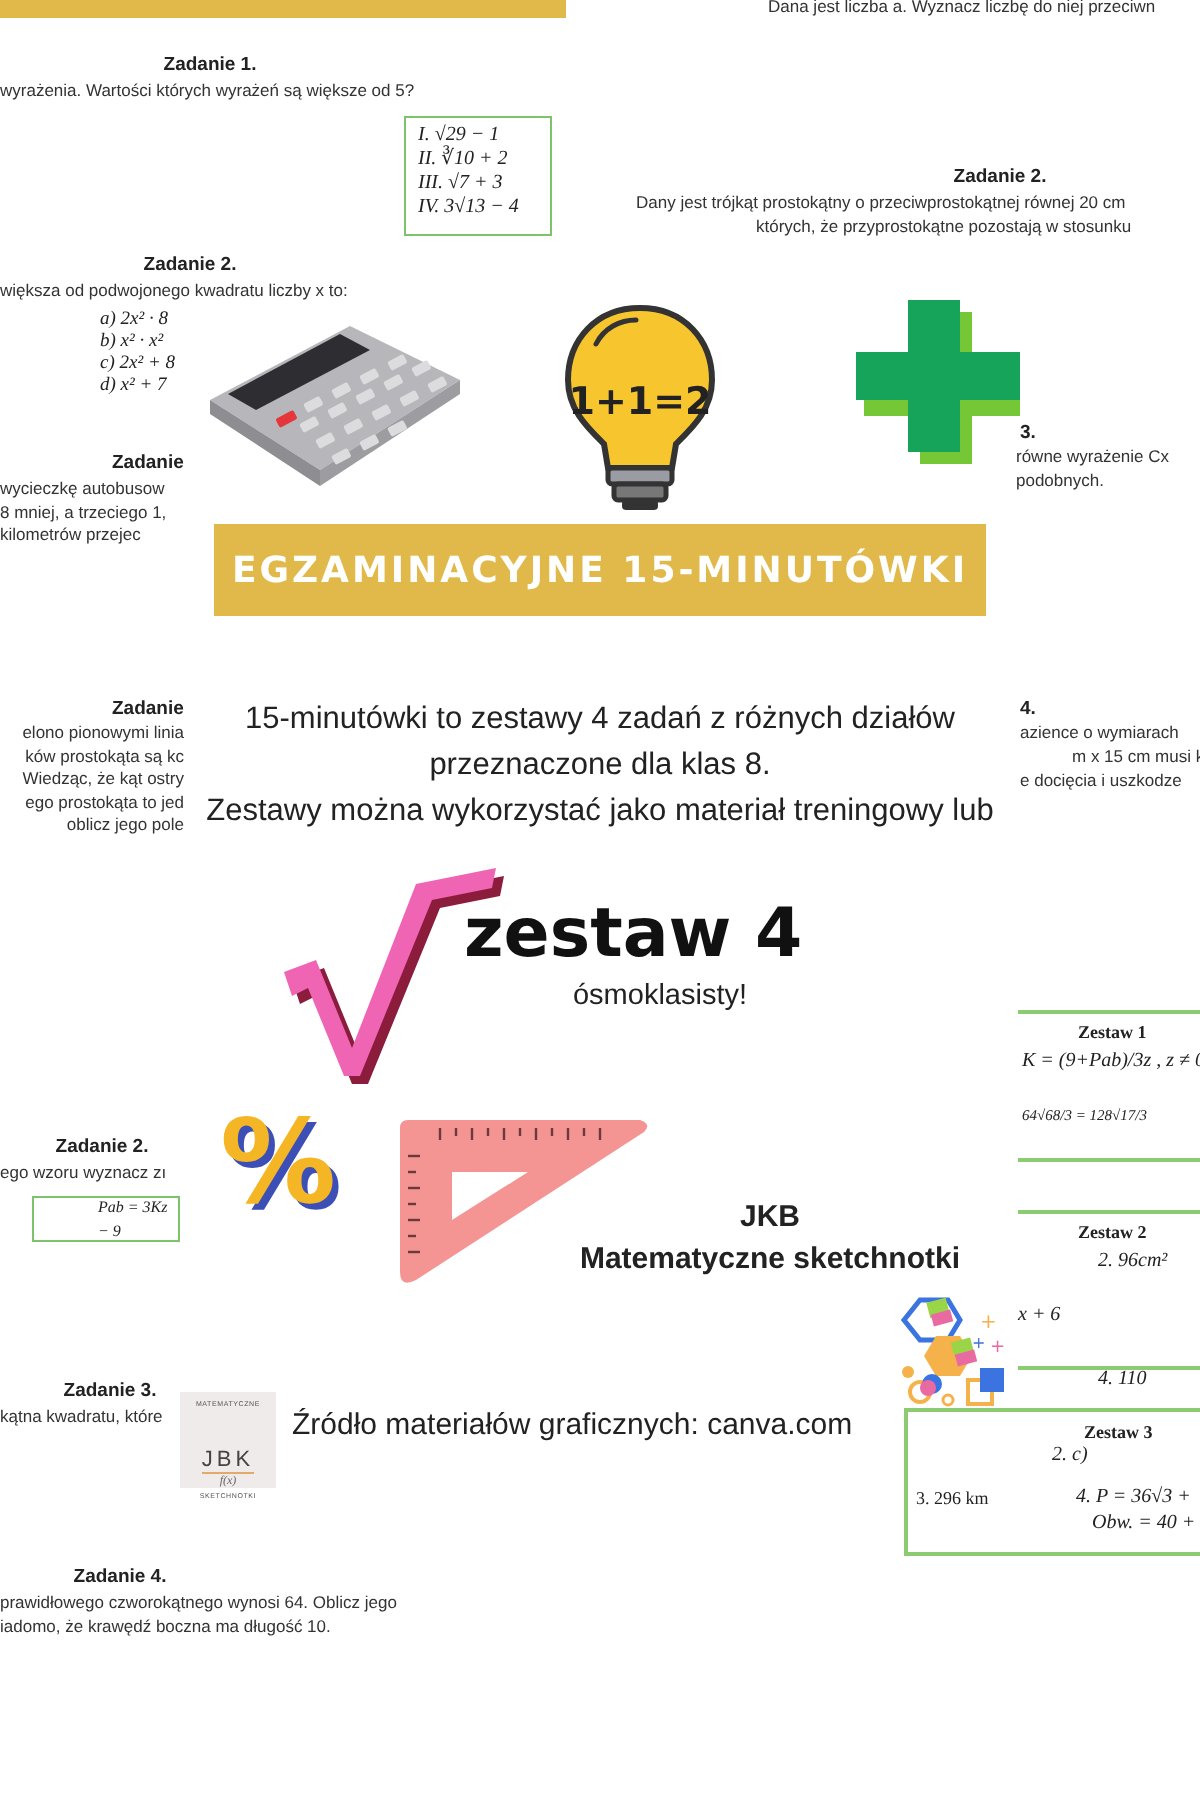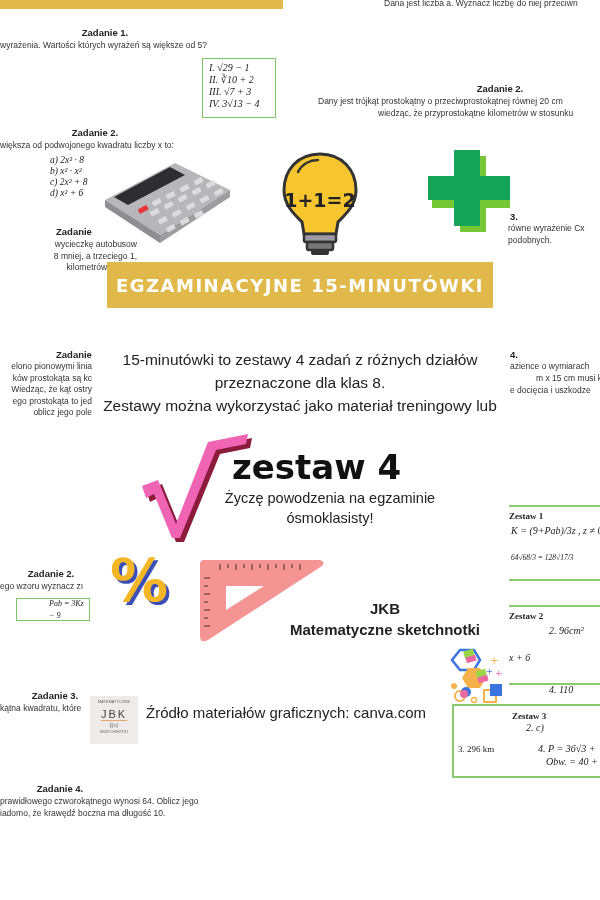"wiedząc, że przyprostokątne kilometrów w" div.abs { text: wiedząc, że przyprostokątne kilometrów -> których, że przyprostokątne pozostają }
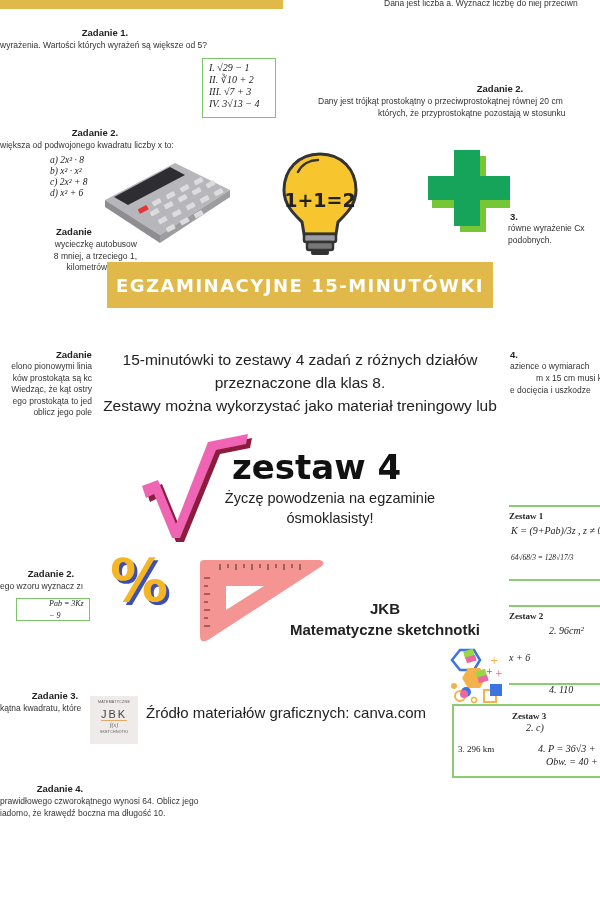"d) x² + 6" div.math { text: 6 -> 7 }
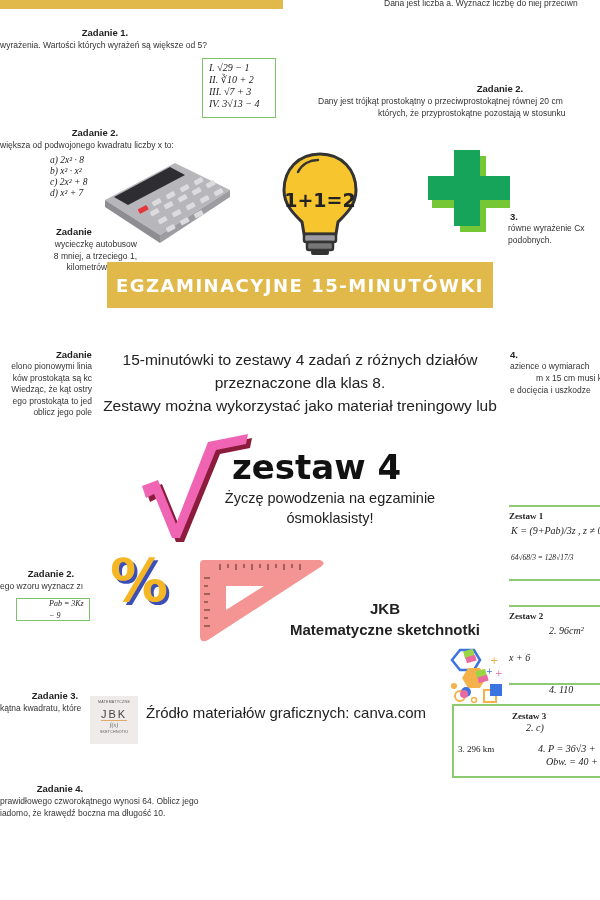"wycieczkę autobusow" div.abs { padding-left: 45px -> none; text-align: right -> left }
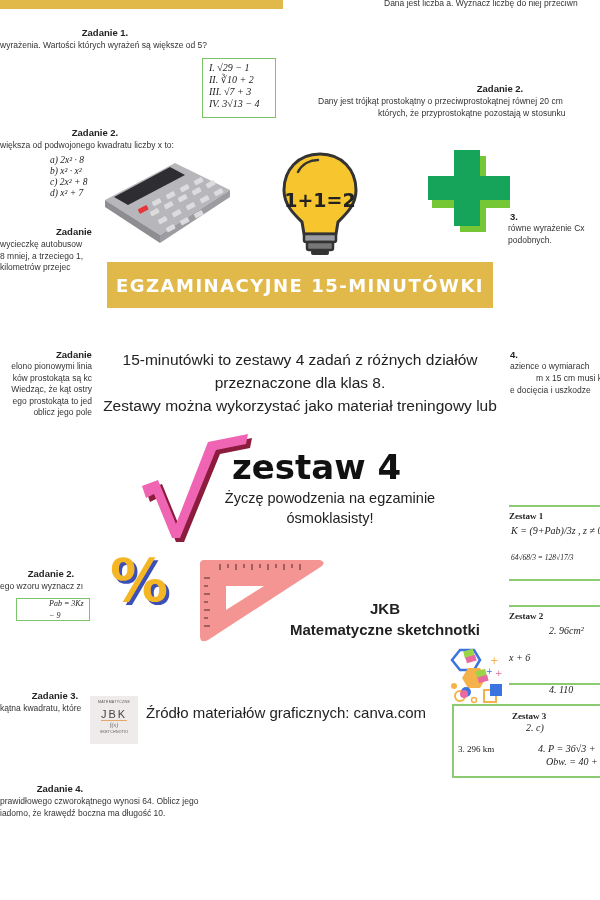"Życzę powodzenia na egzaminie" div { html: <div>Życzę powodzenia na egzaminie</div> -> none }
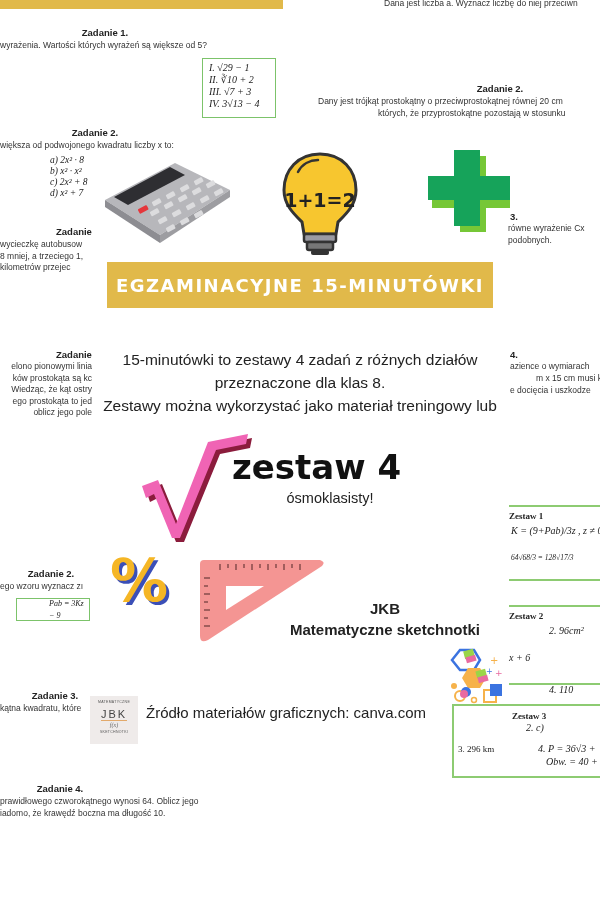"Zestaw 1" .ans-head { margin-left: none -> 30px }
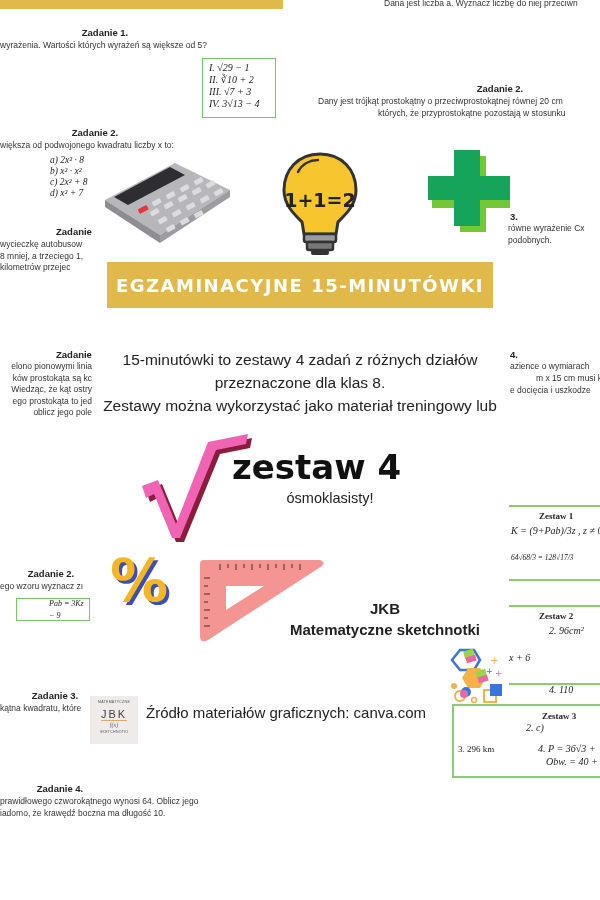"JBK" div { margin-top: 4px -> 20px }
